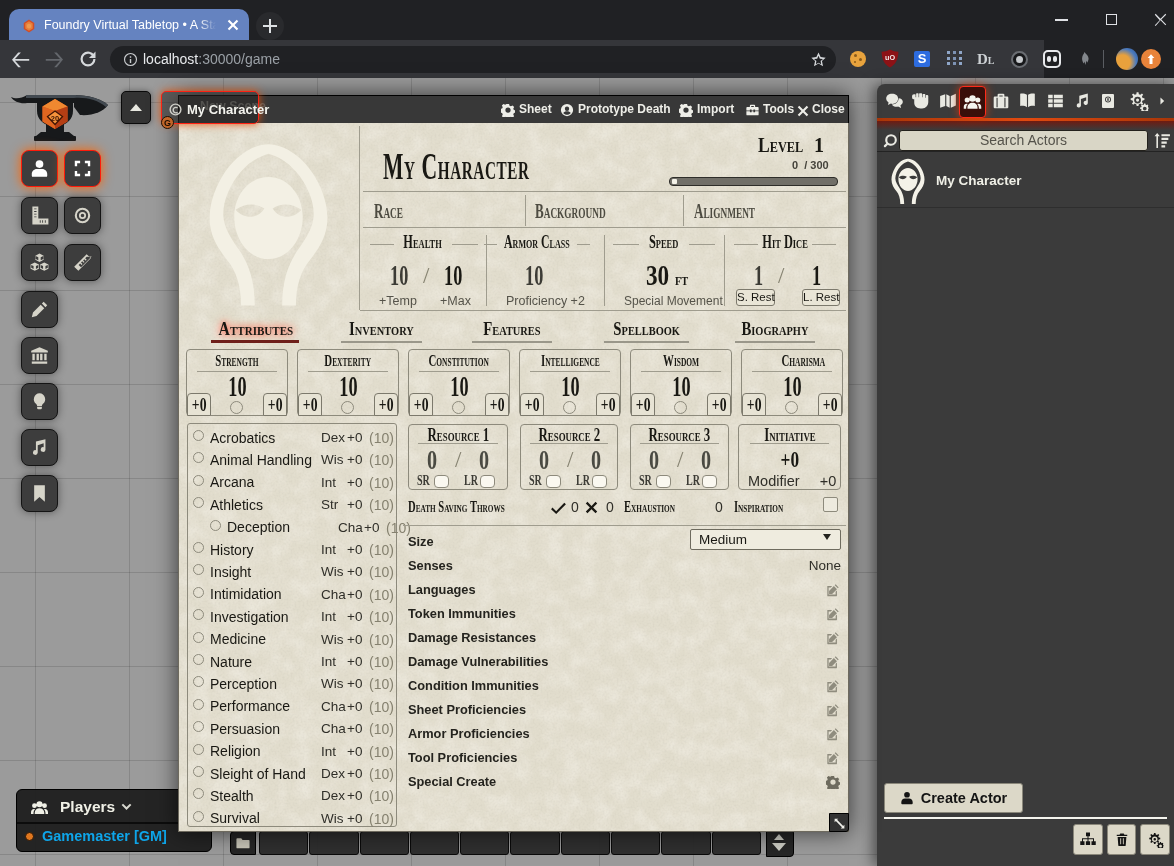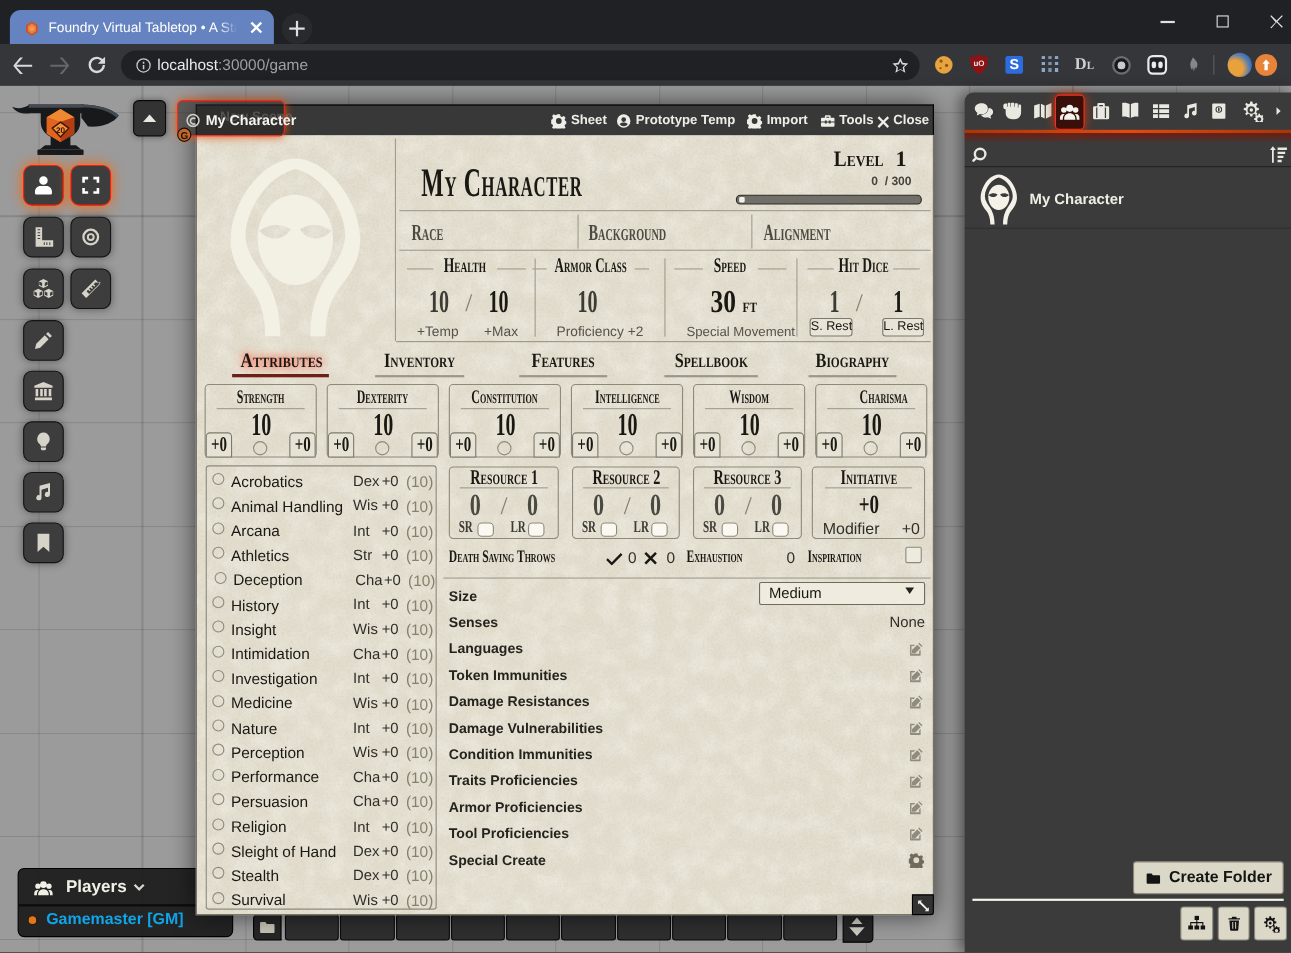"localhost:30000/game" #toolbar { width: 1174px -> 1044px }
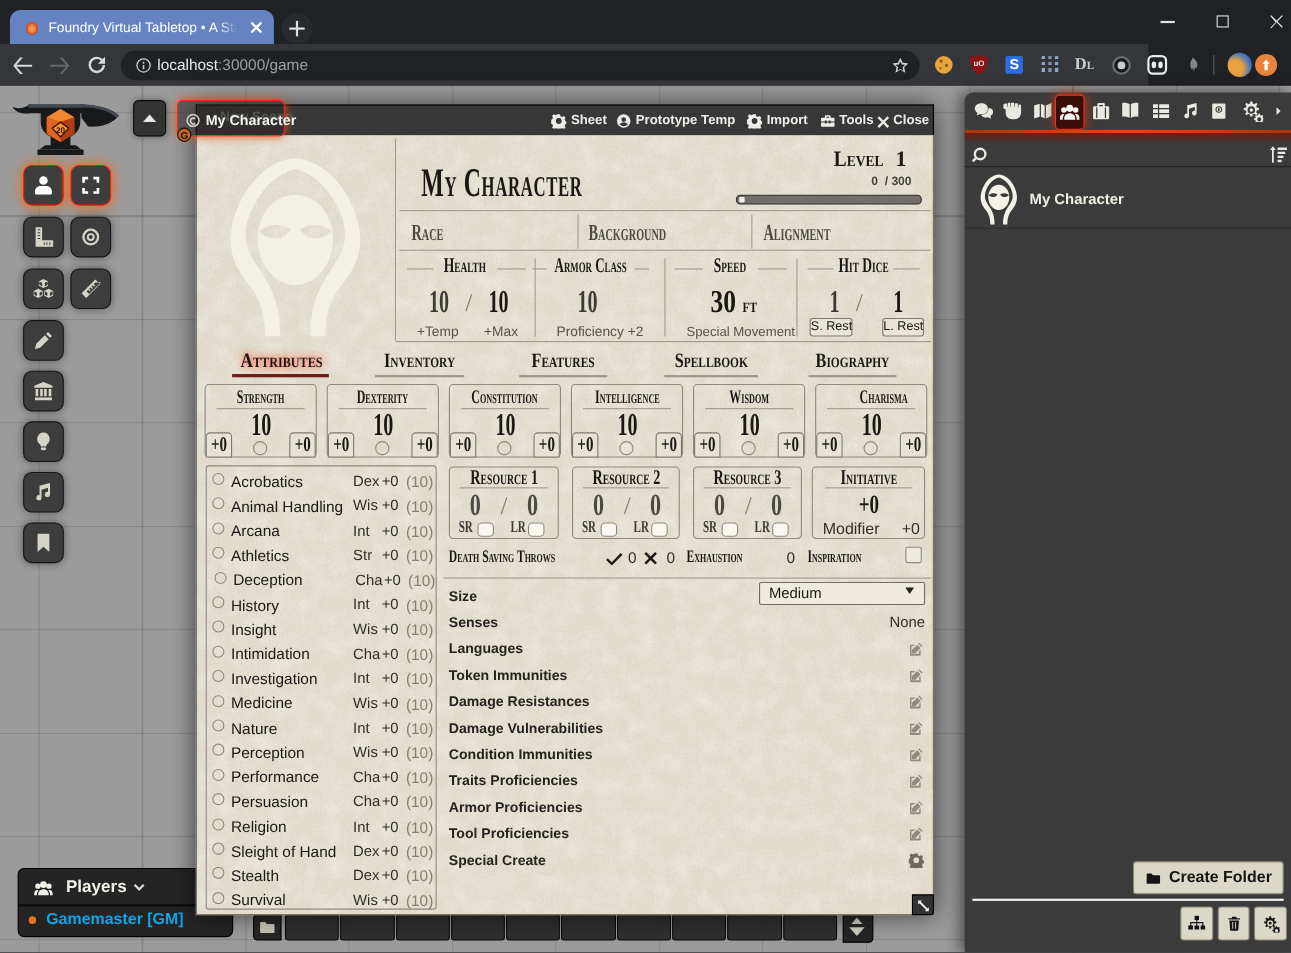"Prototype Temp" div.hb { text: Temp -> Death }
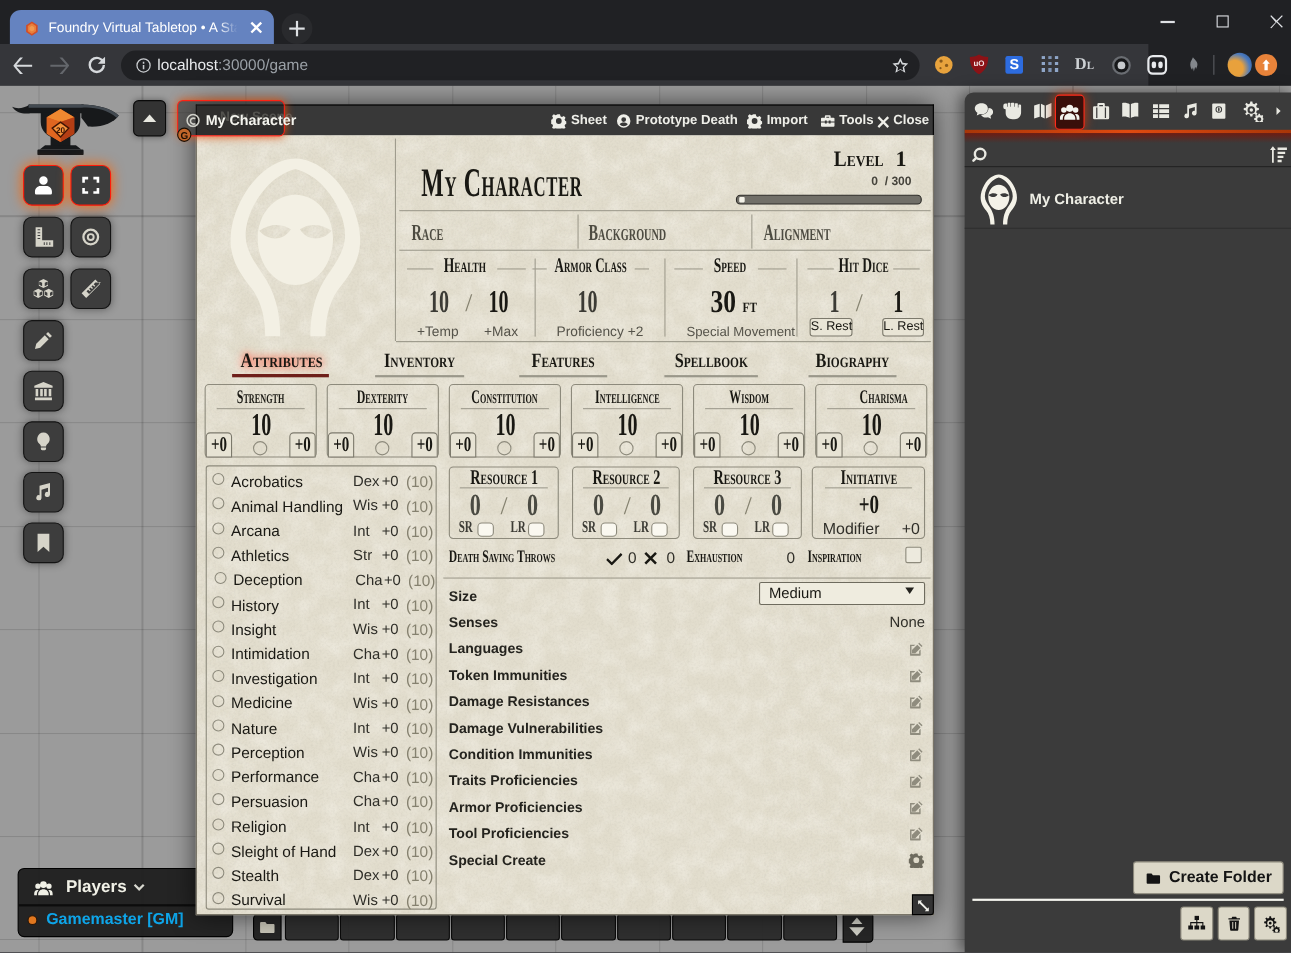"Search Actors" div.abs { html: none -> <div>Search Actors</div> }
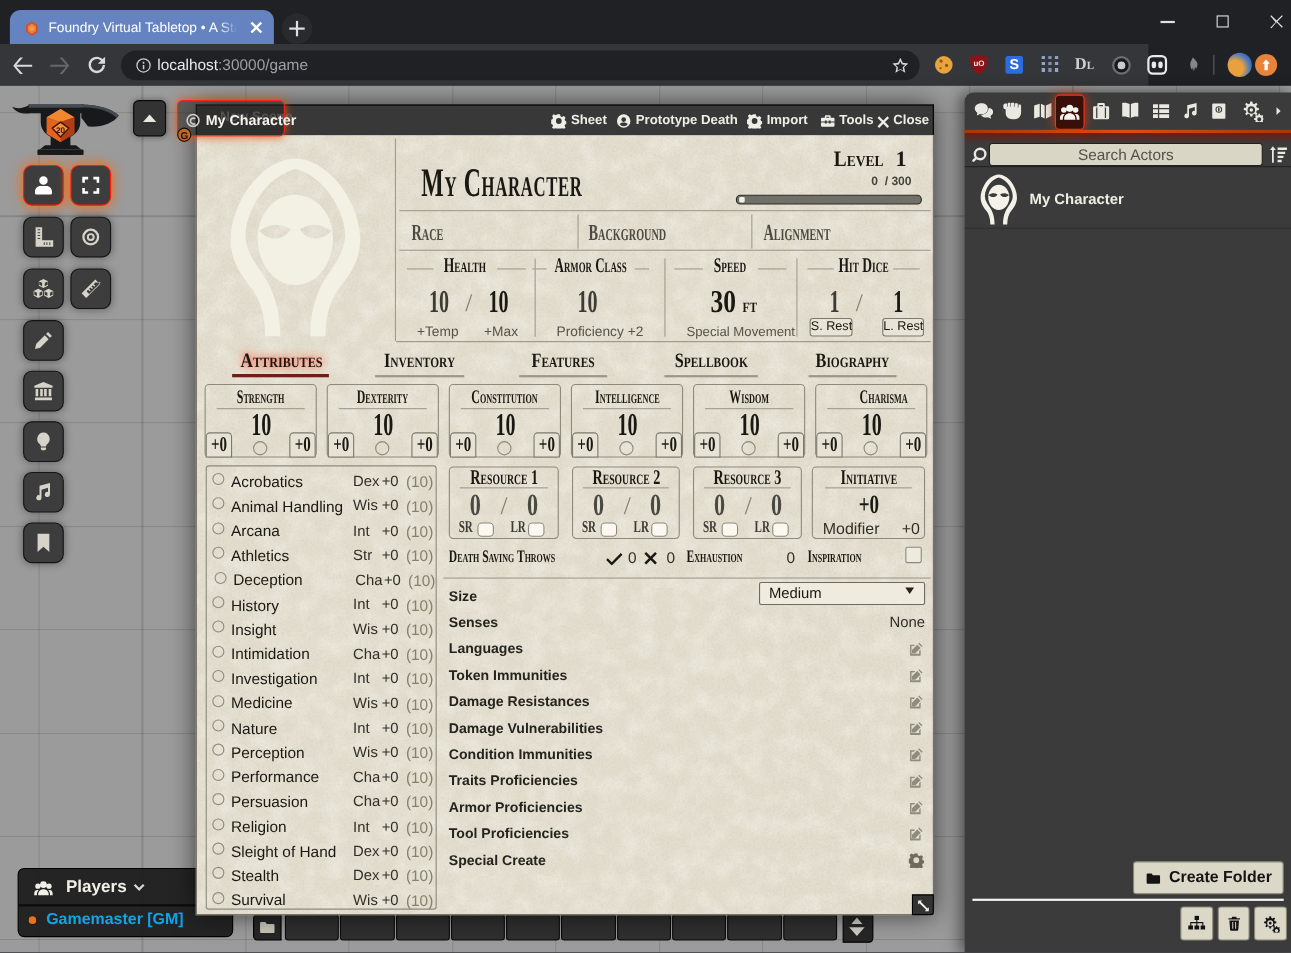"Deception" div.skrow { left: 11px -> 26px }
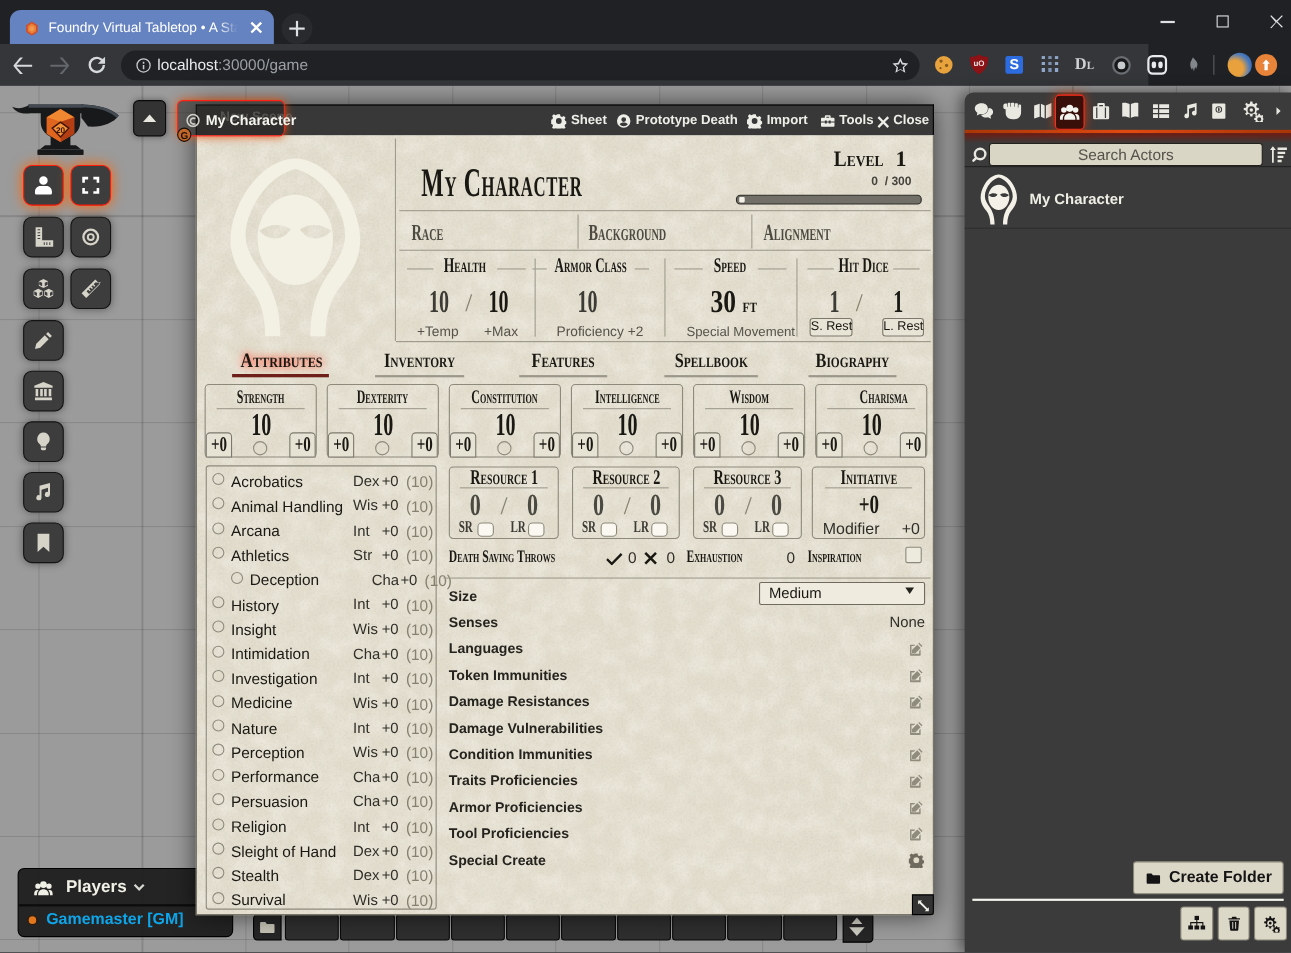"Traits Proficiencies" div.trlab { text: Traits -> Sheet }
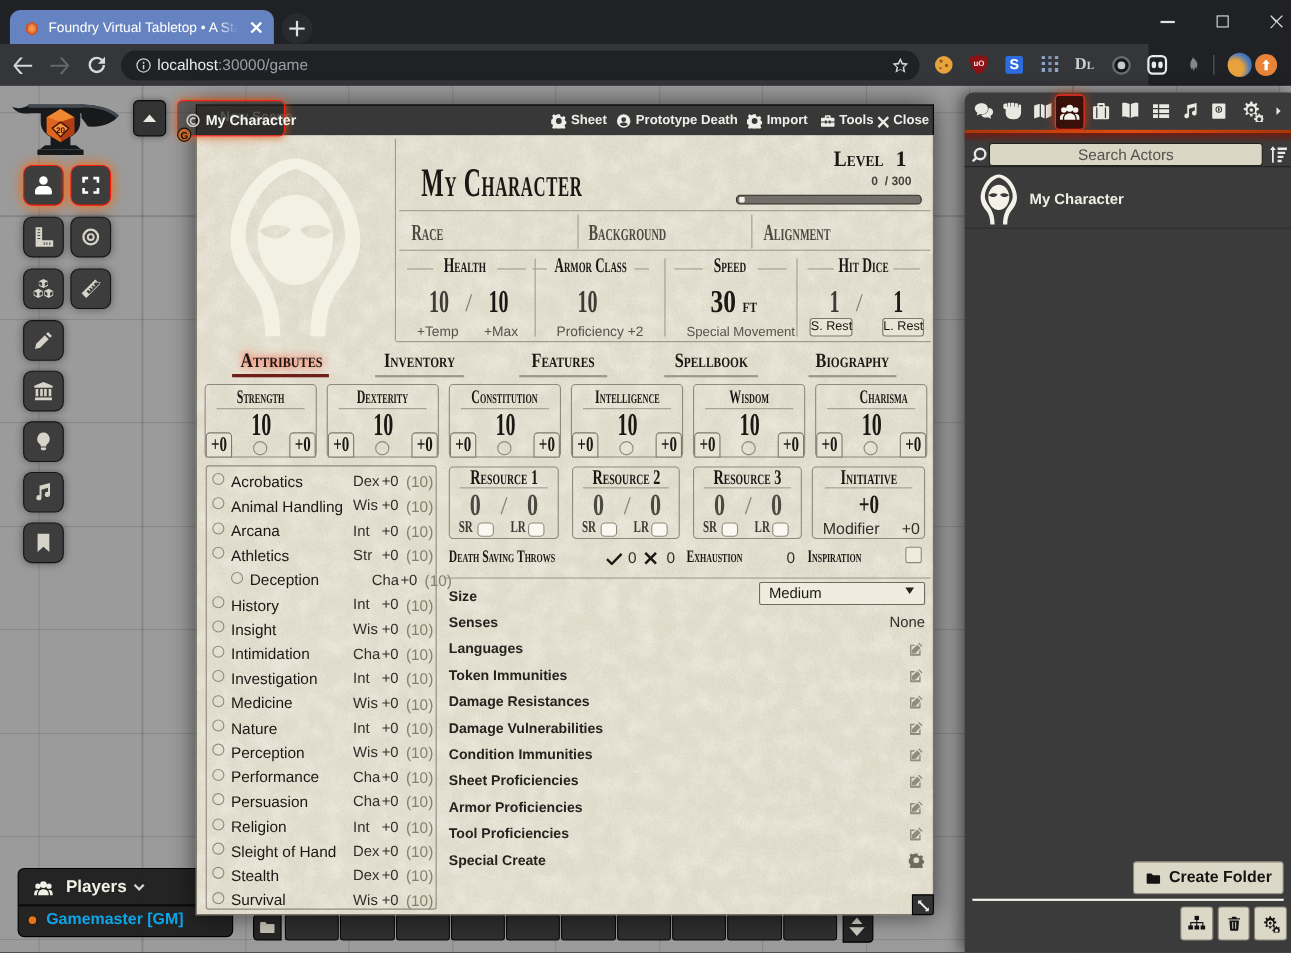"Create Actor" div.sbtn { html: none -> <div> <svg> <use></use> </svg>Create Actor</div> }
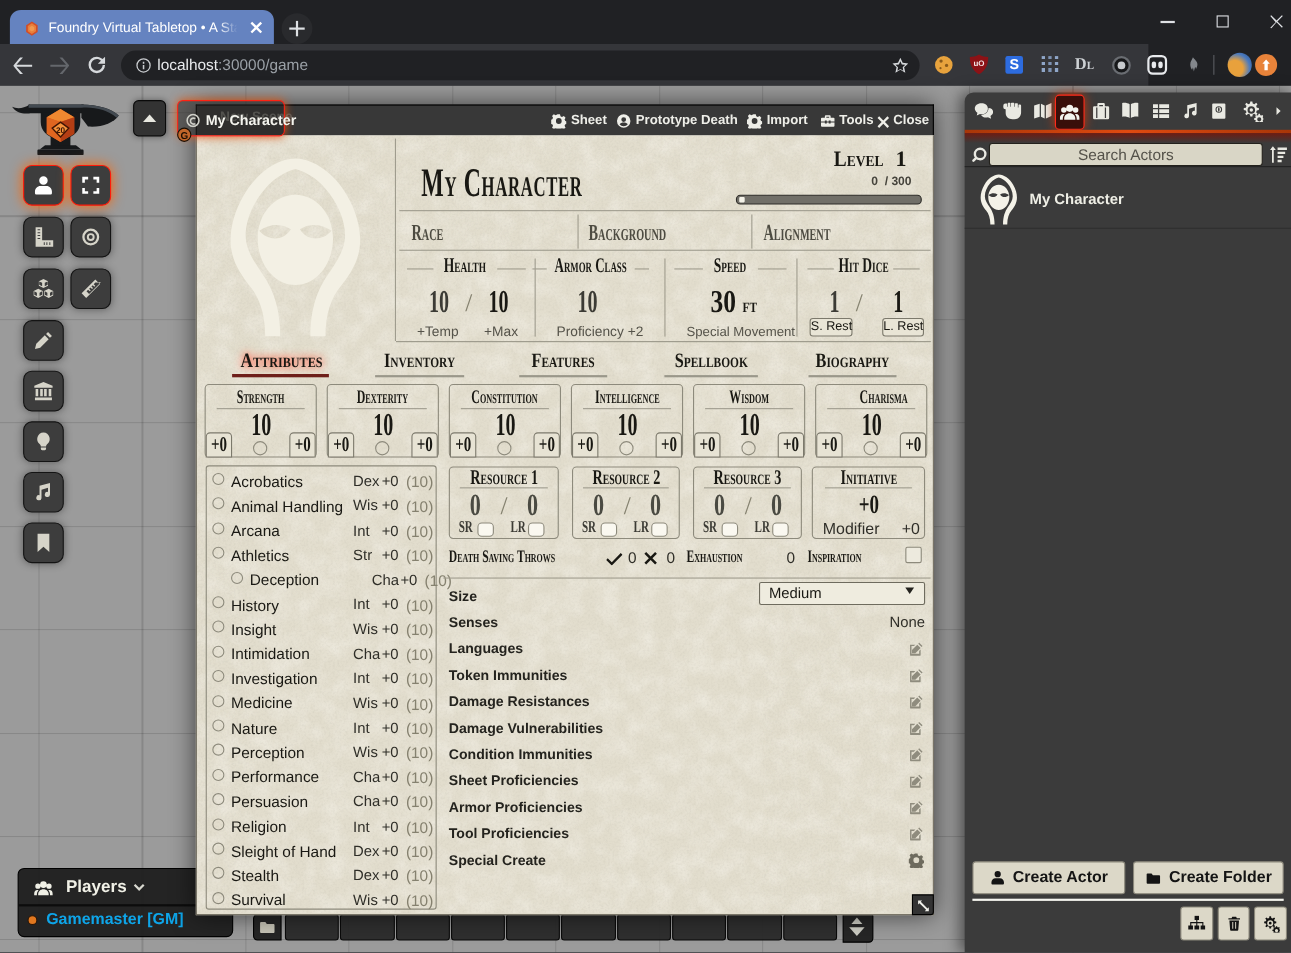"Create Folder" div.sbtn { html: <div> <svg> <use></use> </svg>Create Folder</div> -> none }
